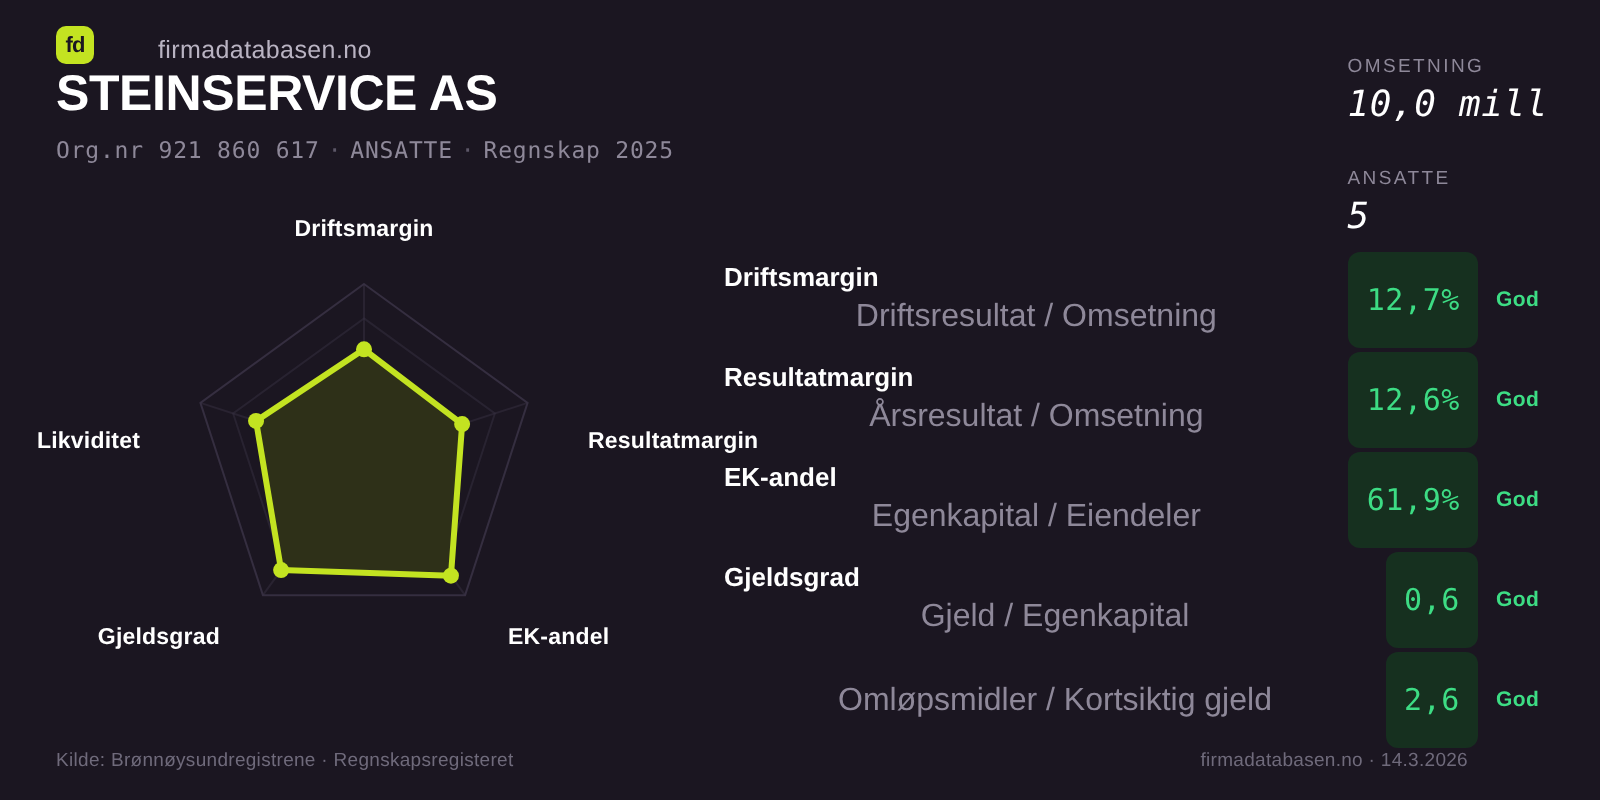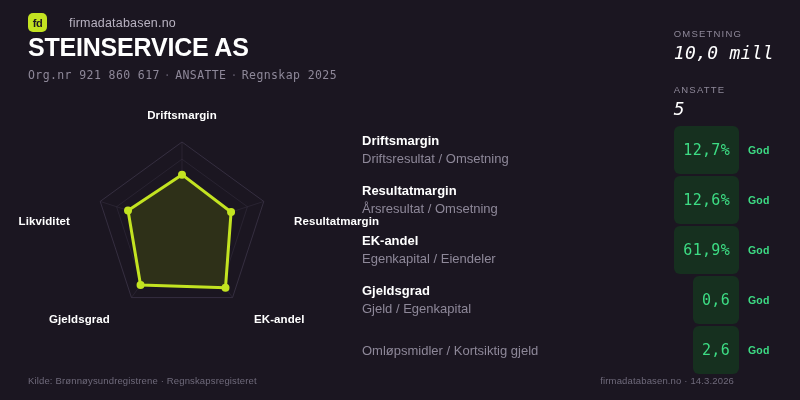"fd" .brand { align-items: center -> flex-end; gap: 6px -> 16px }
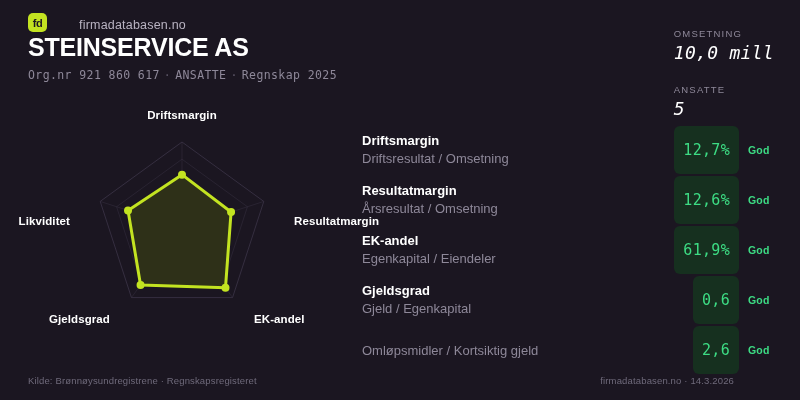"Driftsresultat / Omsetning" .metric-formula { font-size: 13px -> 16px; text-align: none -> center }
